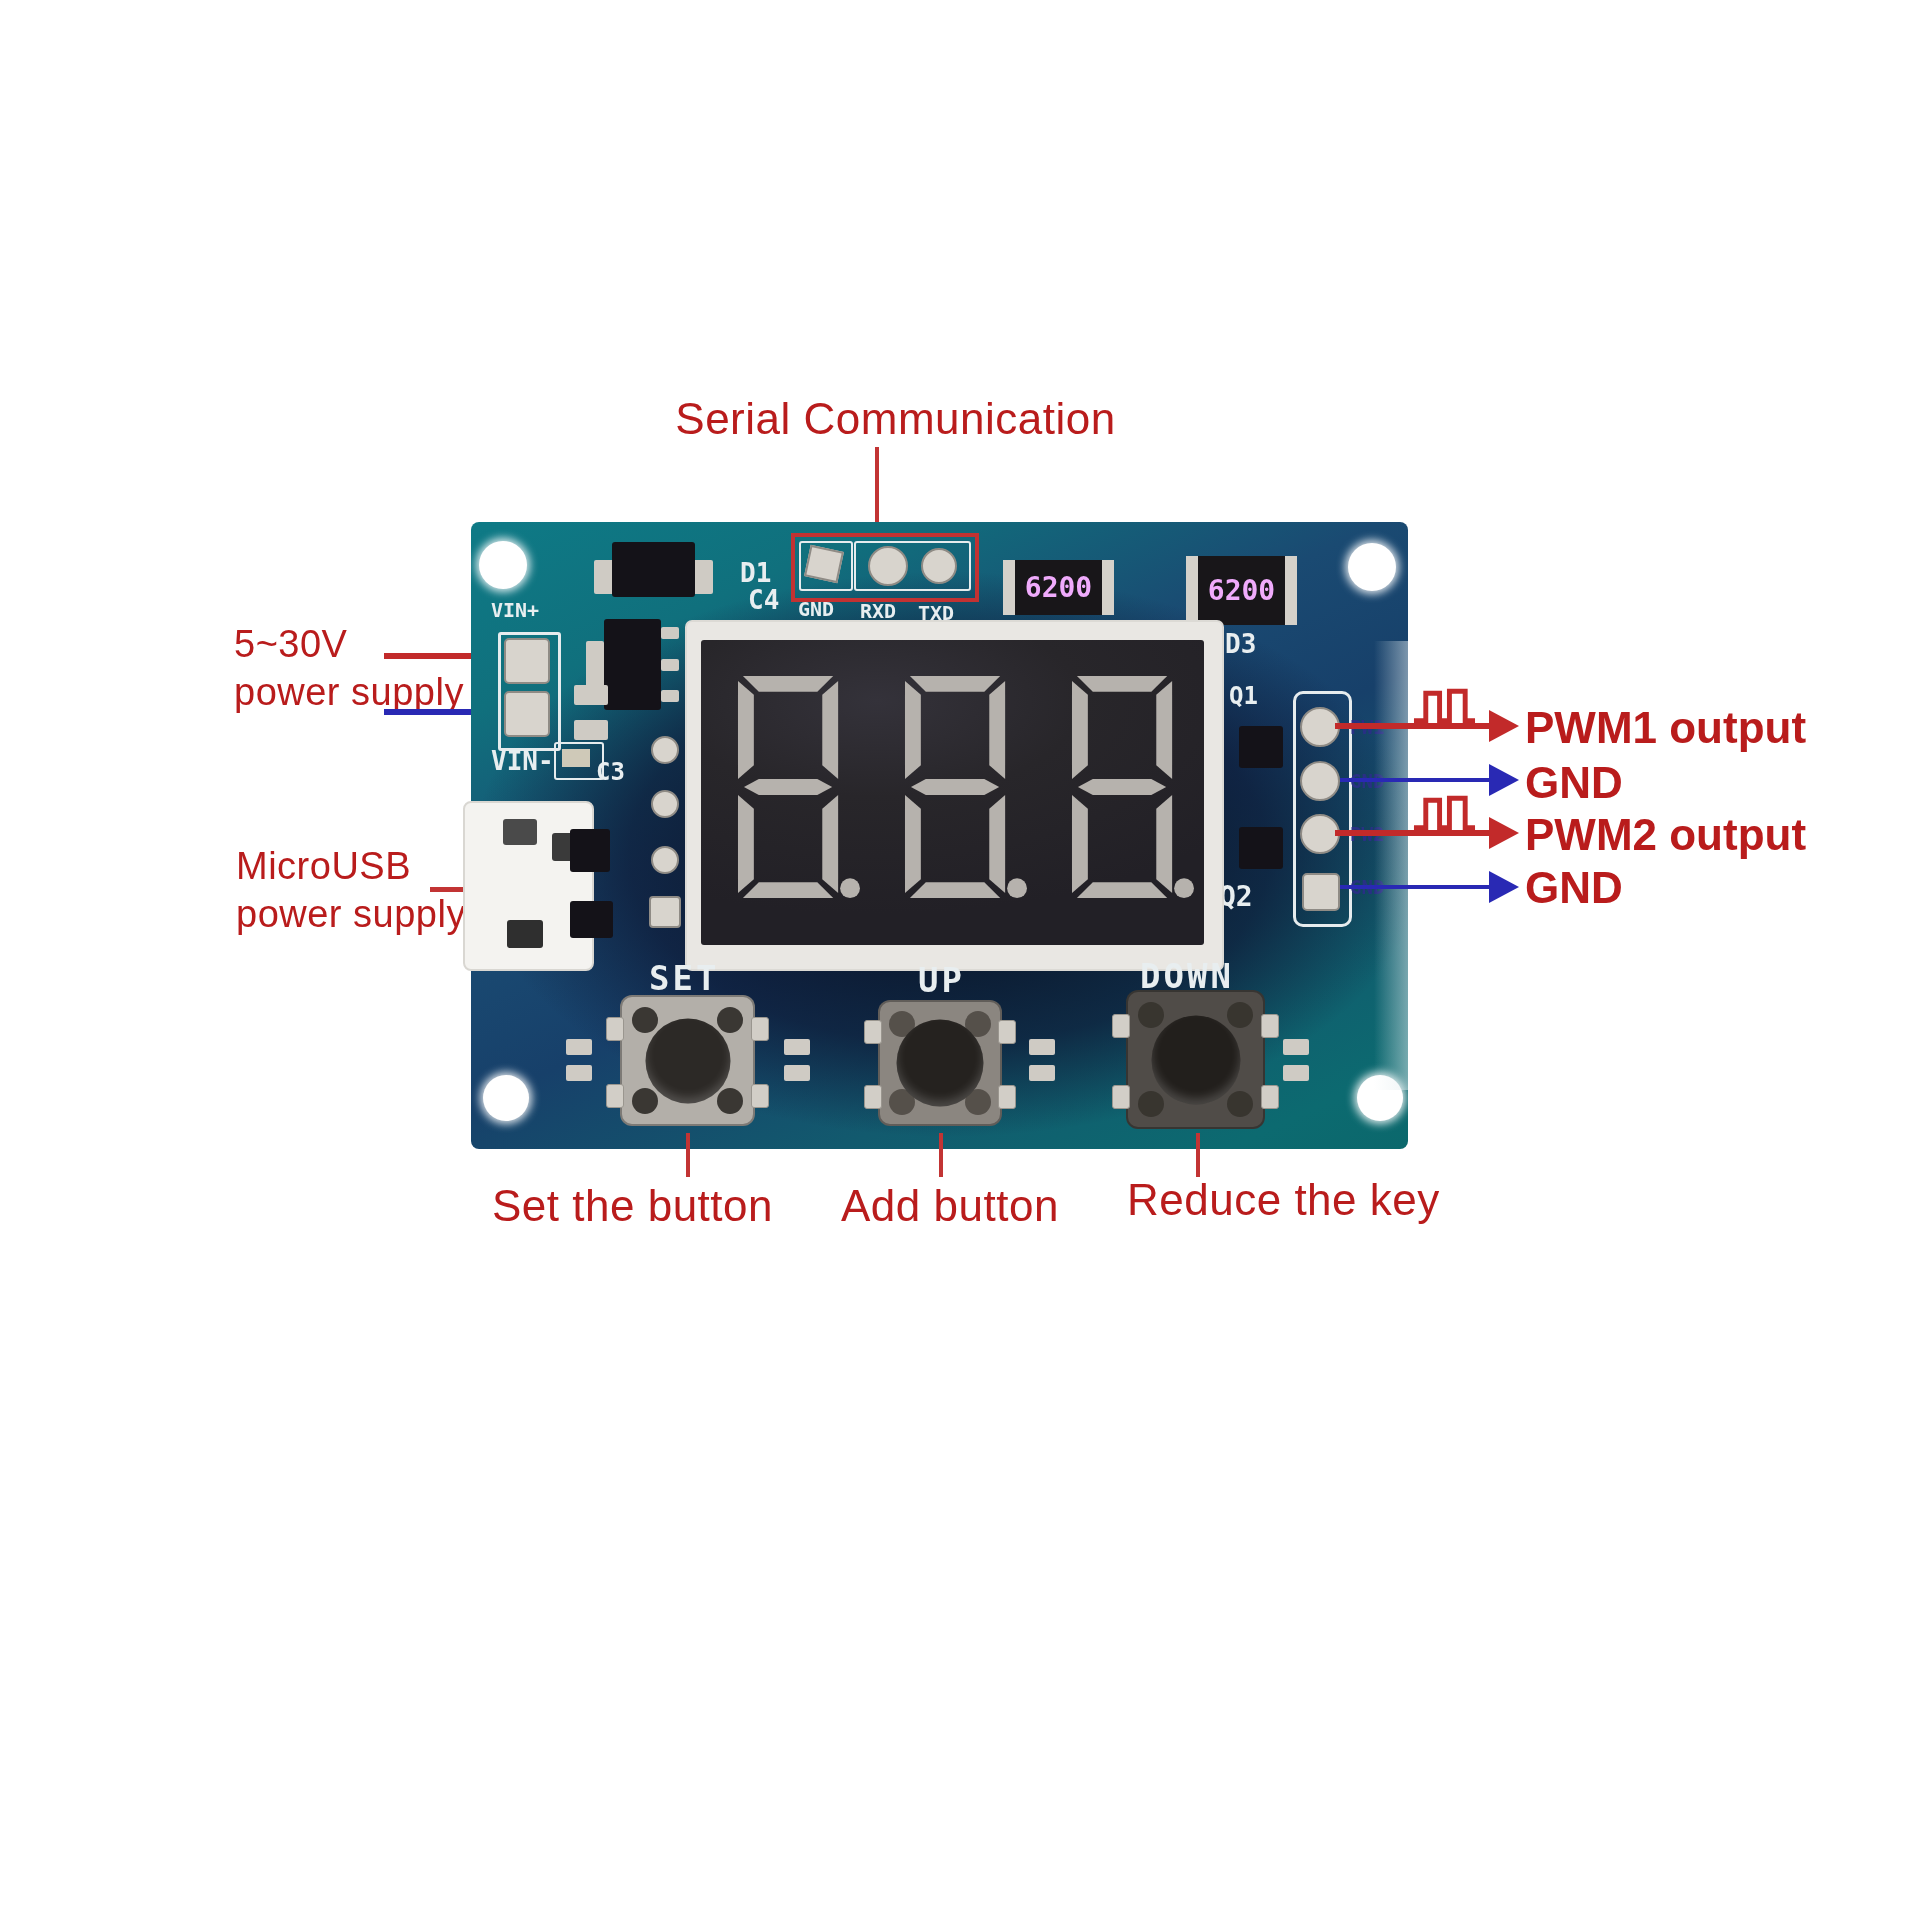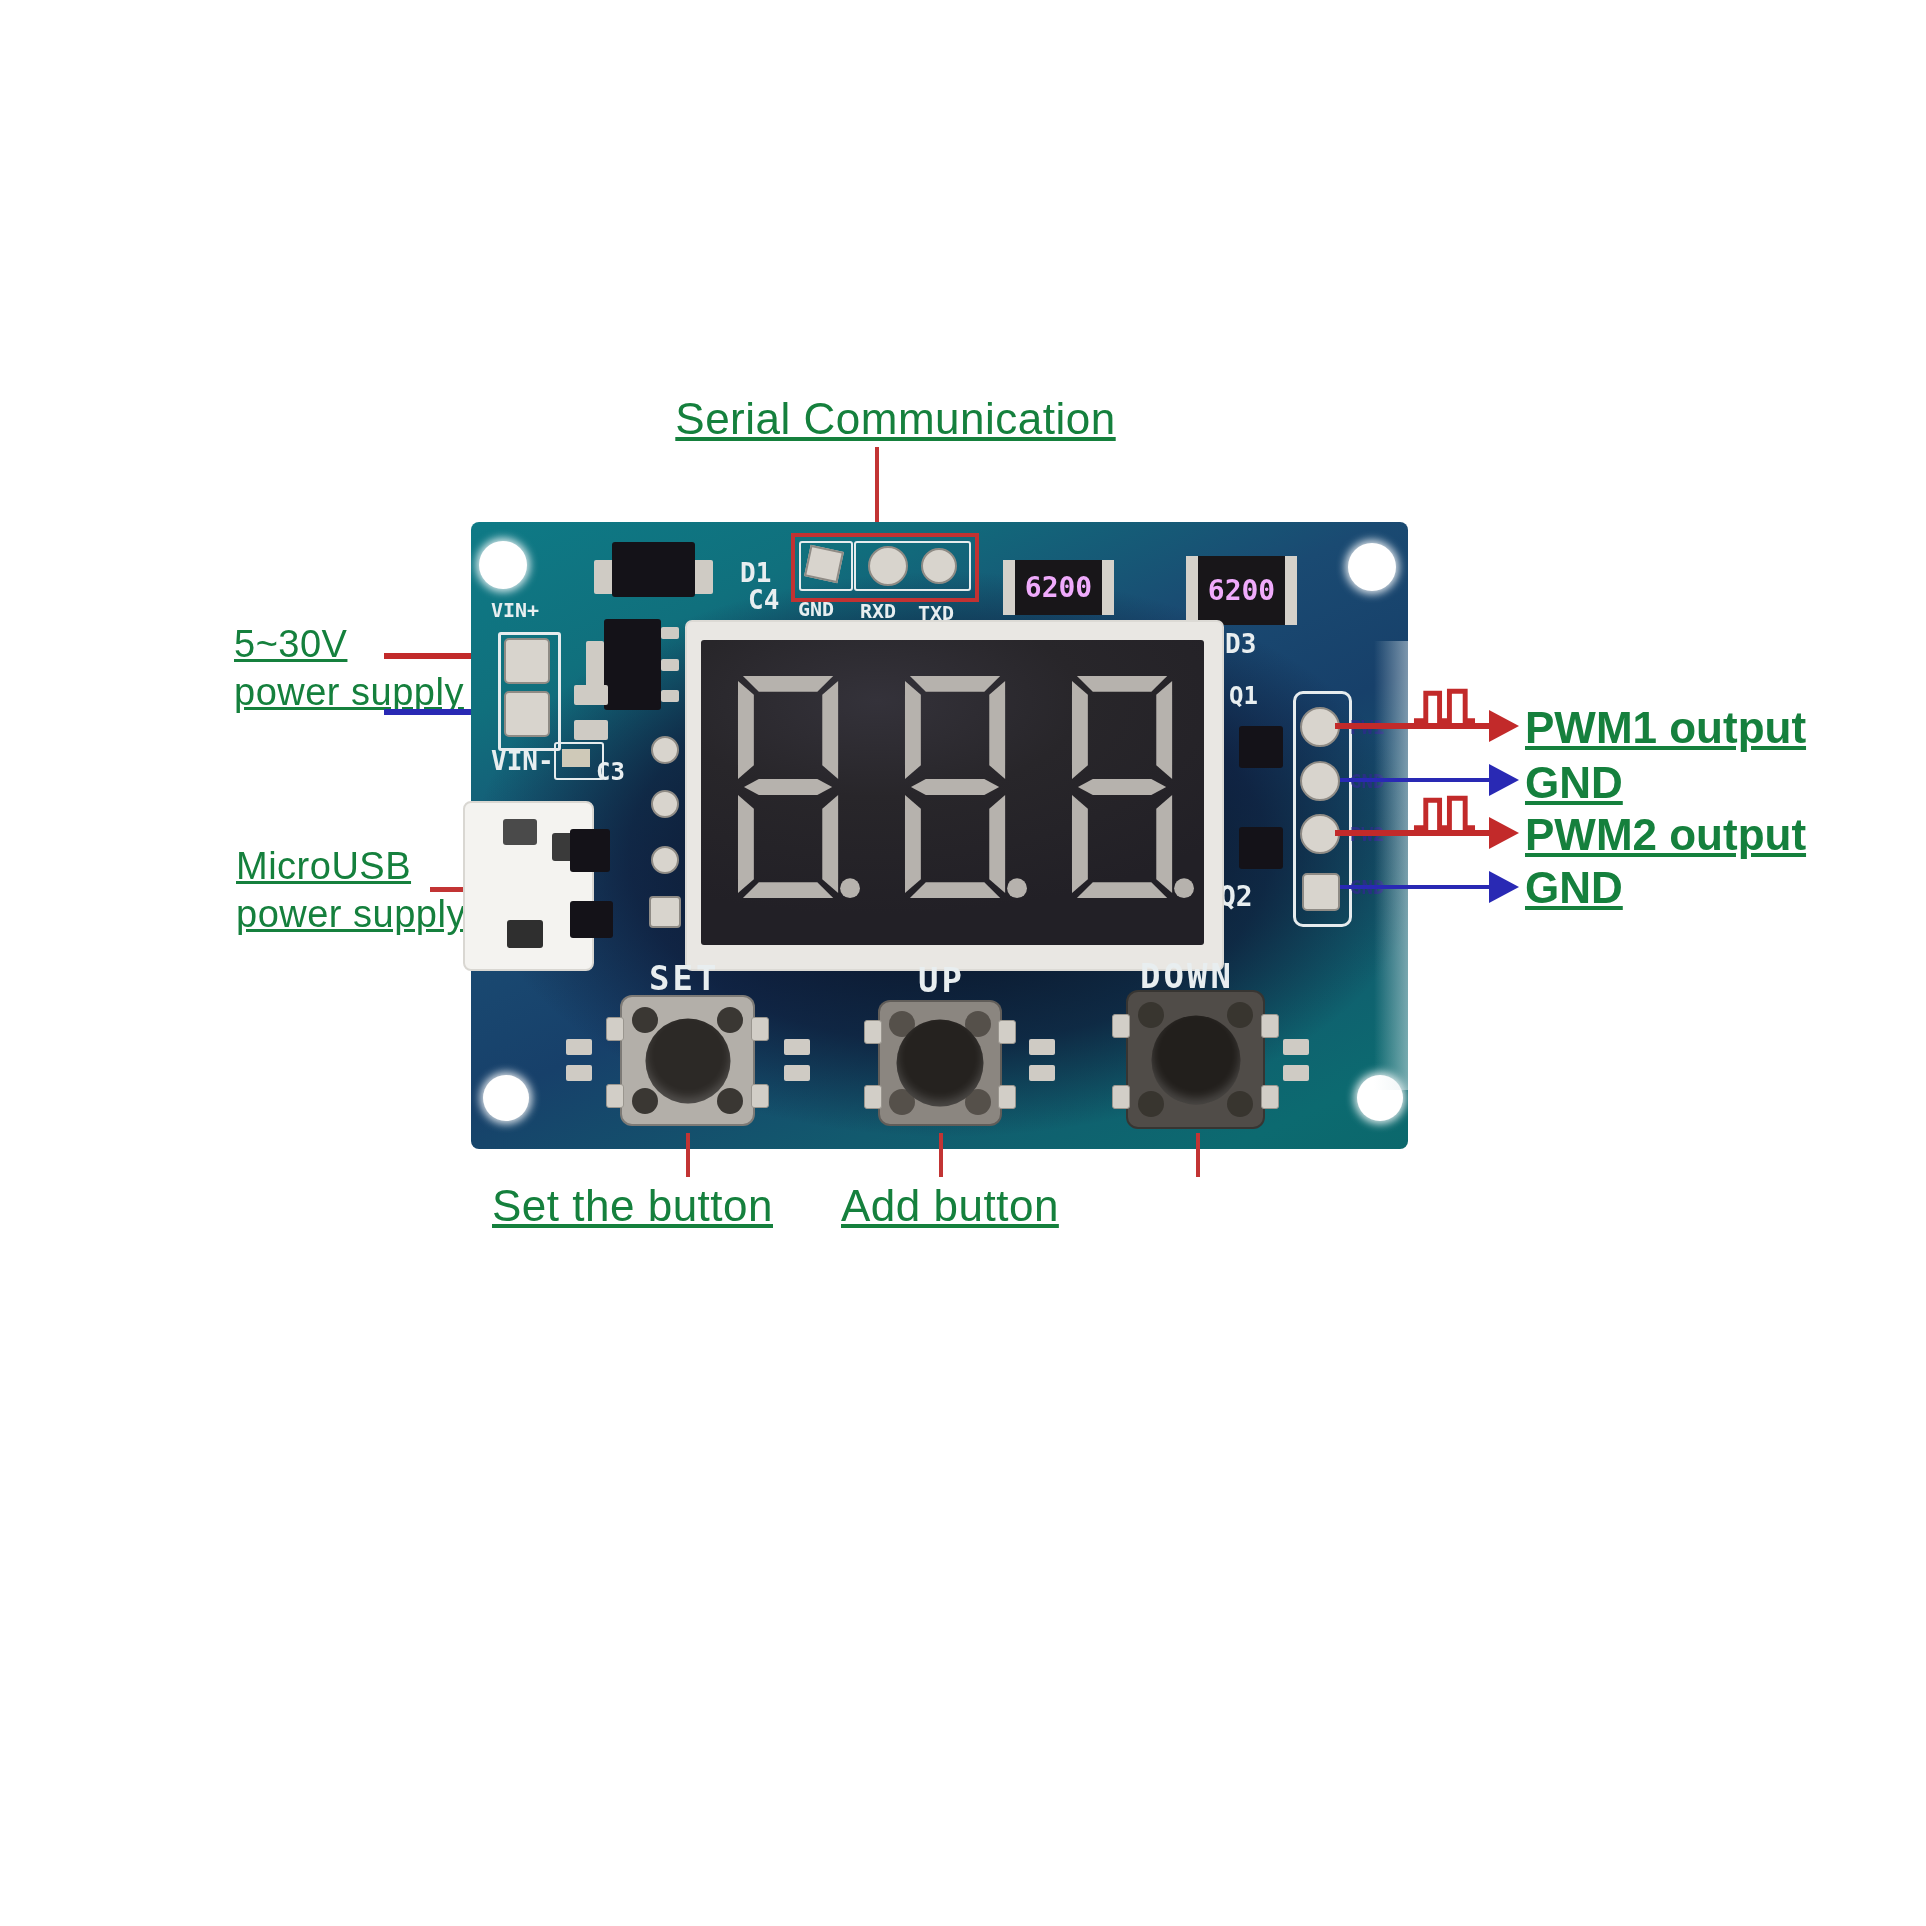"Serial Communication" .ann { color: #15803d -> #b91c1c; text-decoration: underline -> none }
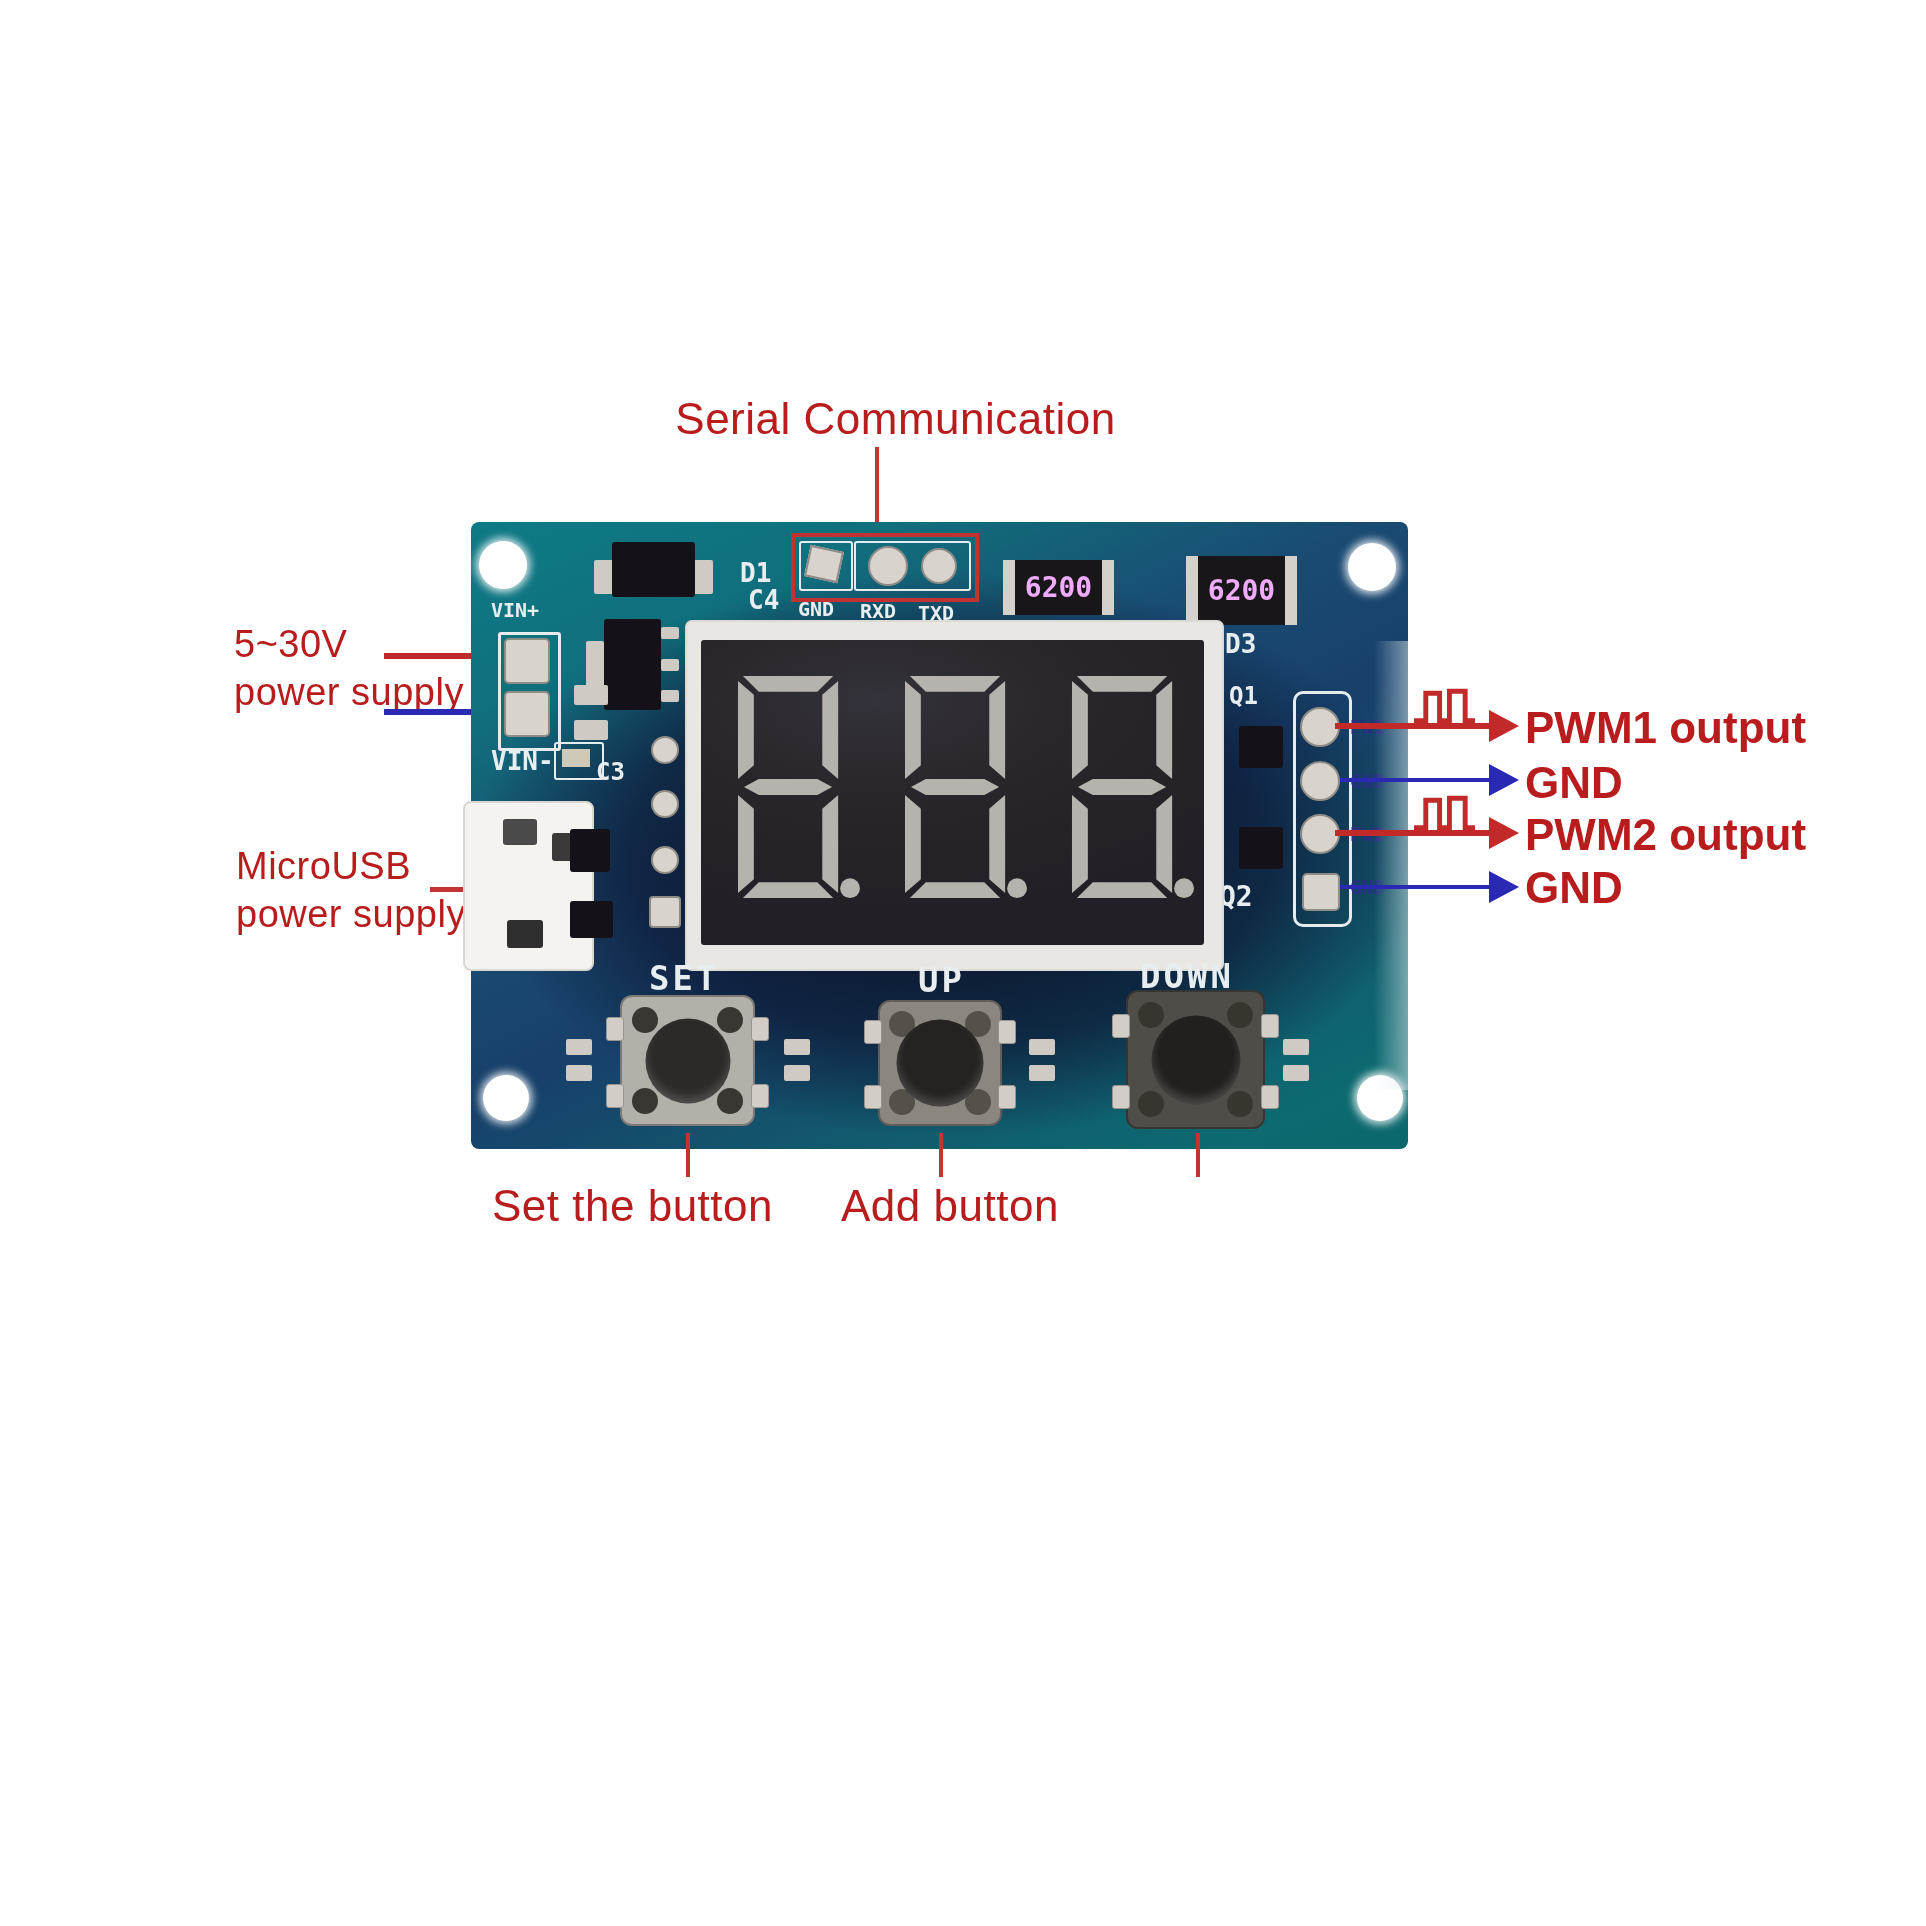"Reduce the key" div.ann { html: none -> <div>Reduce the key</div> }
